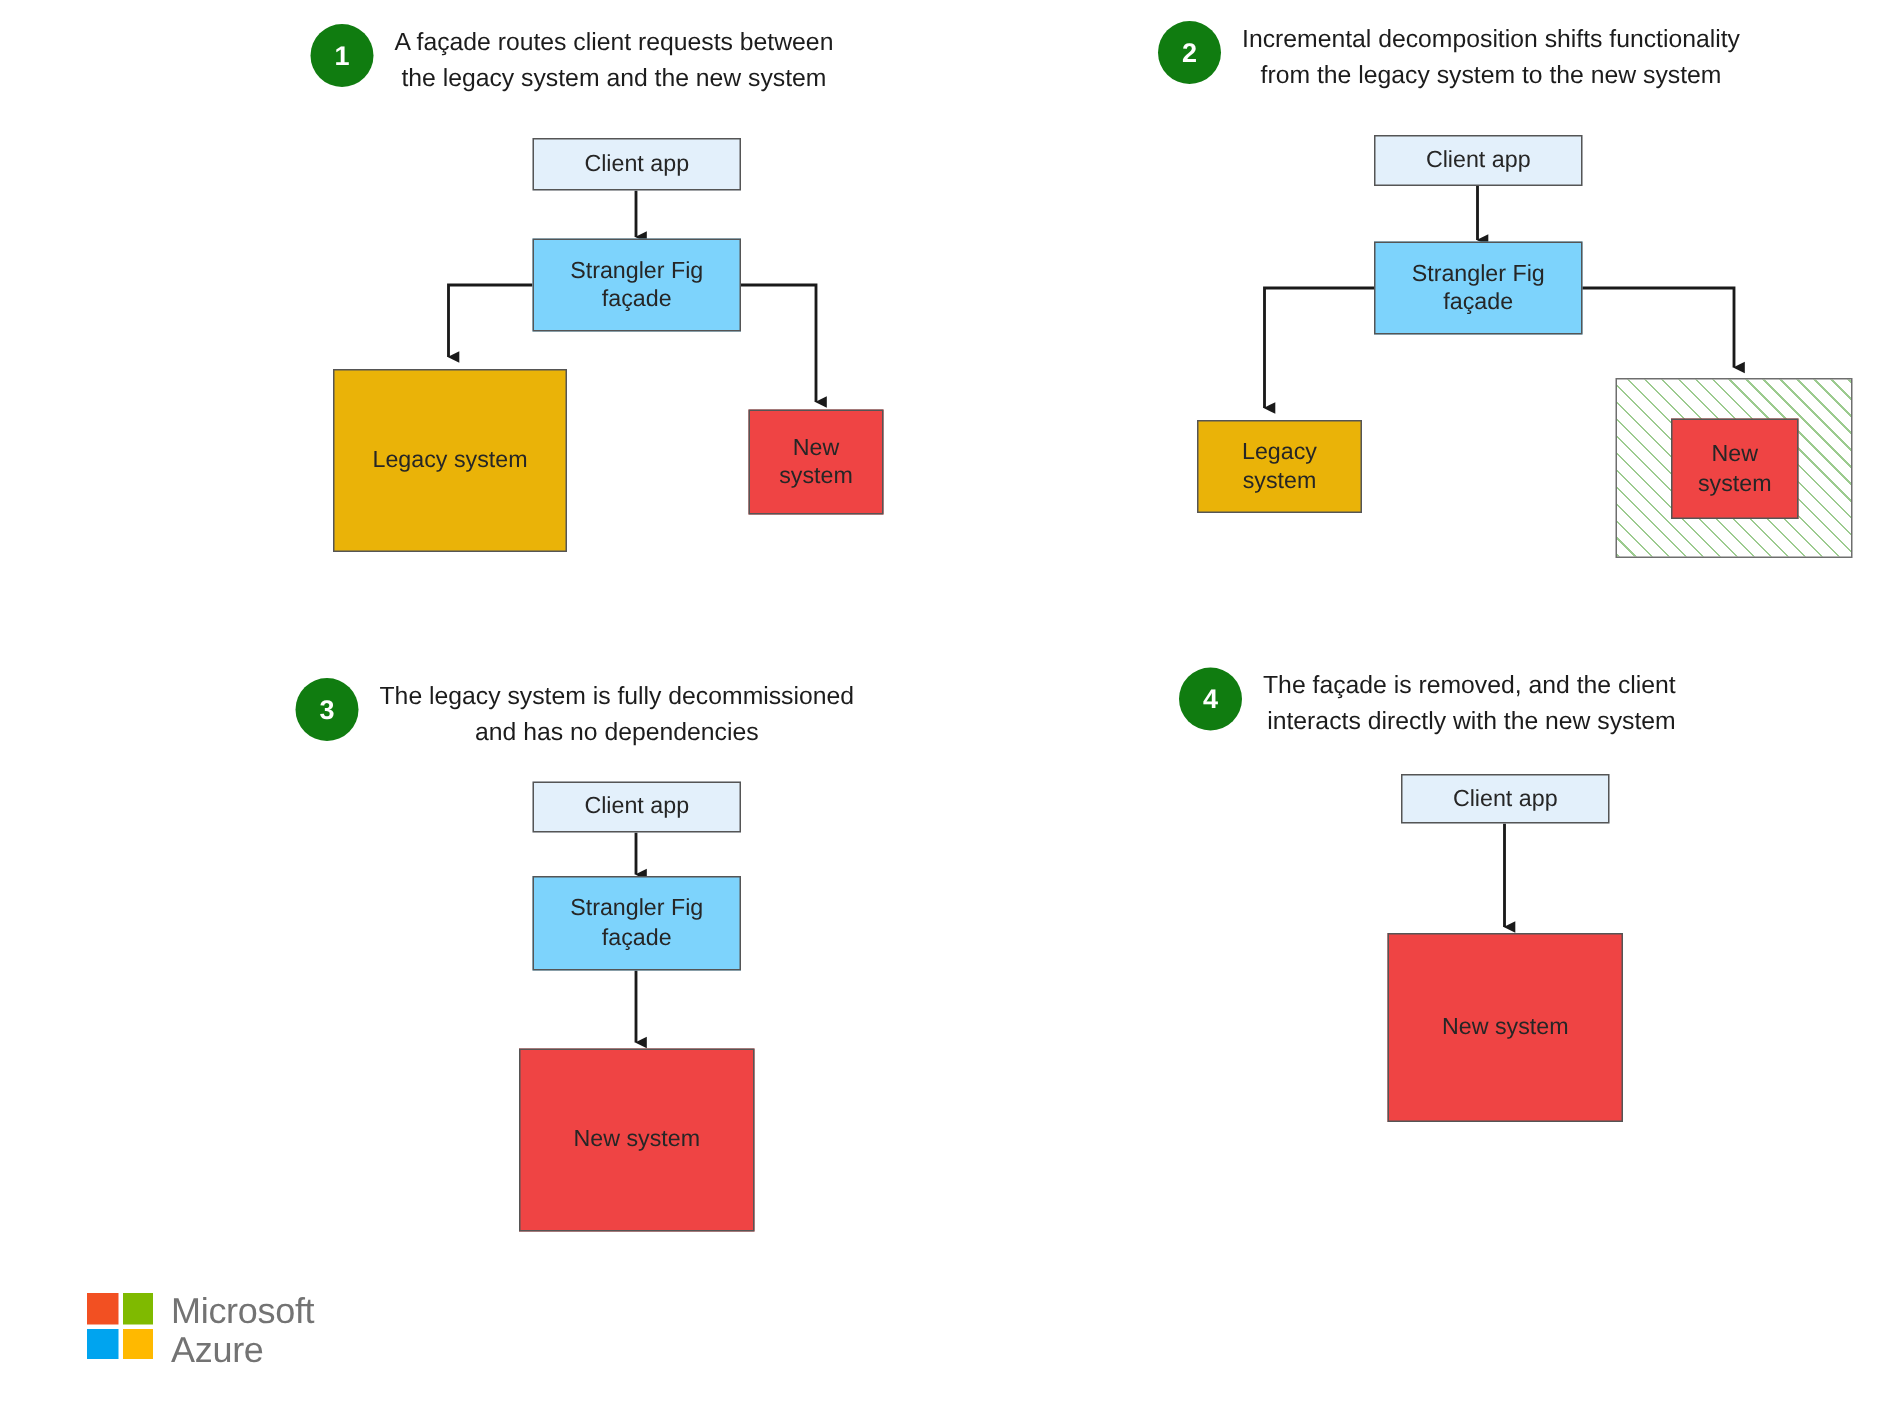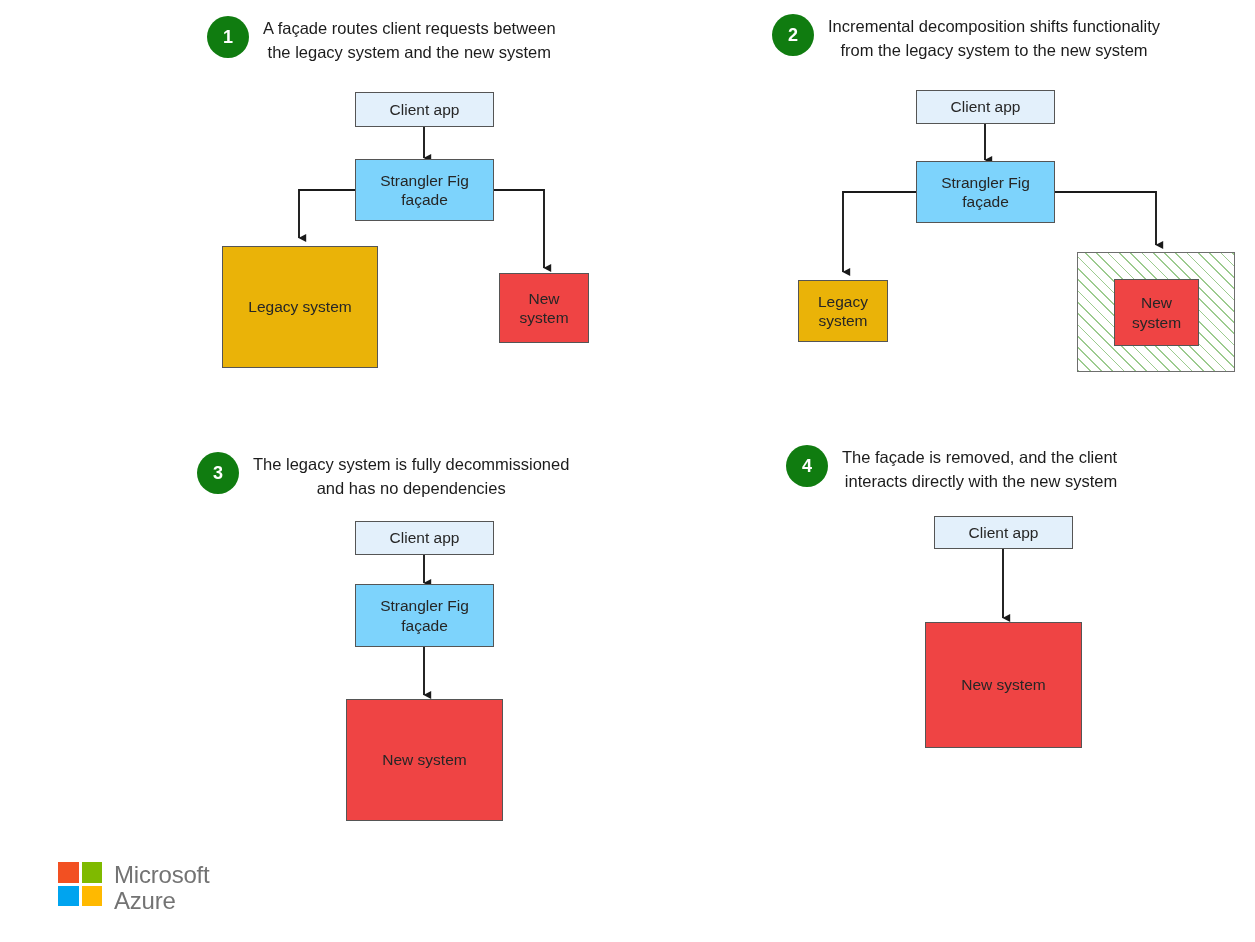"Legacy" div.box { width: 90px -> 110px }
